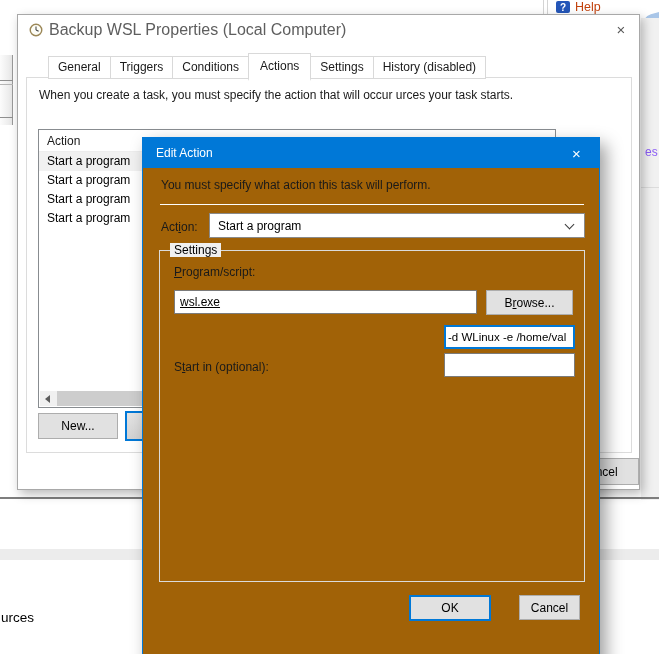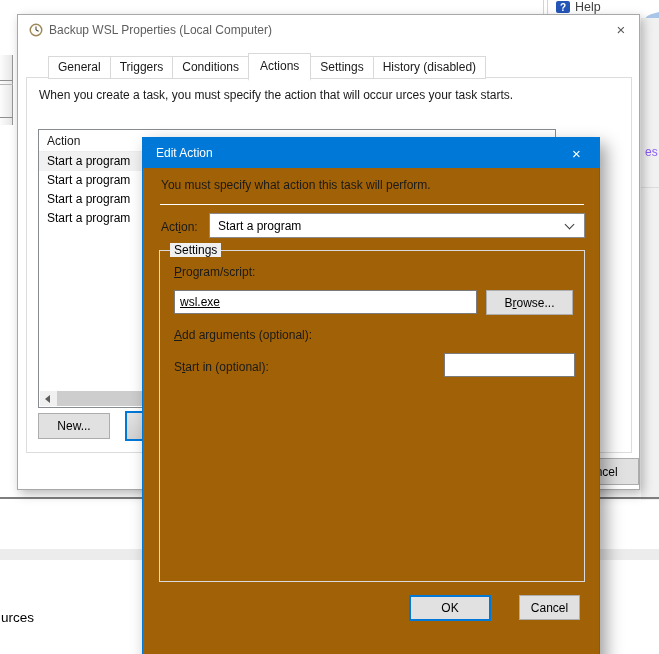"Help" .help-lbl { color: #404040 -> #c2410c }
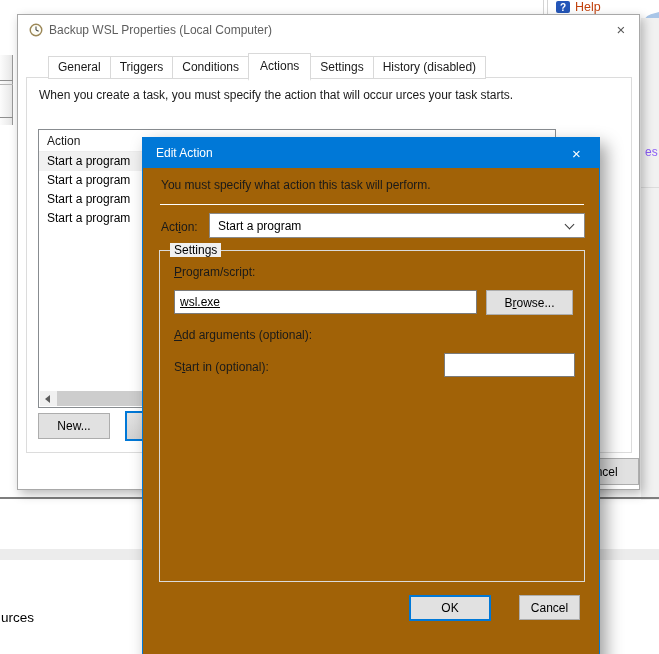"Backup WSL Properties (Local Computer)" .pw-title { font-size: 12px -> 16px }
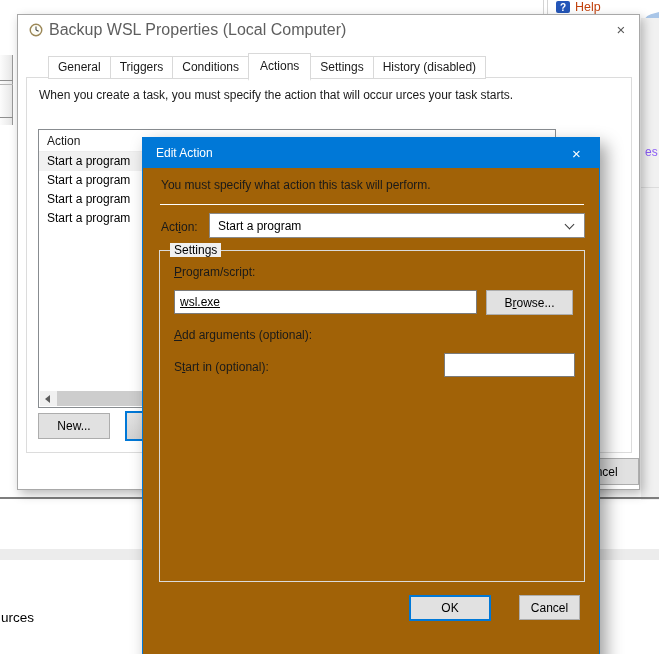"Add arguments (optional):" div.lbl { html: <div><u>A</u>dd arguments (optional):</div> -> none }
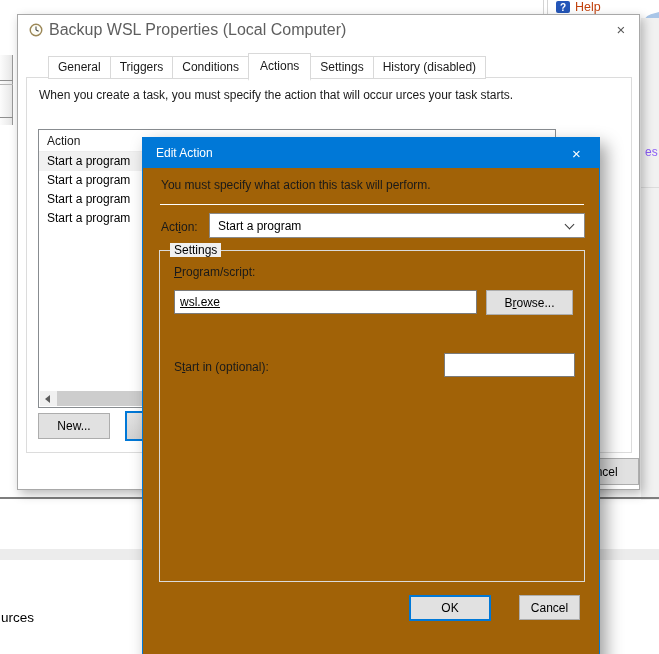"-d WLinux -e /home/val" input.tinput { html: none -> <input> }
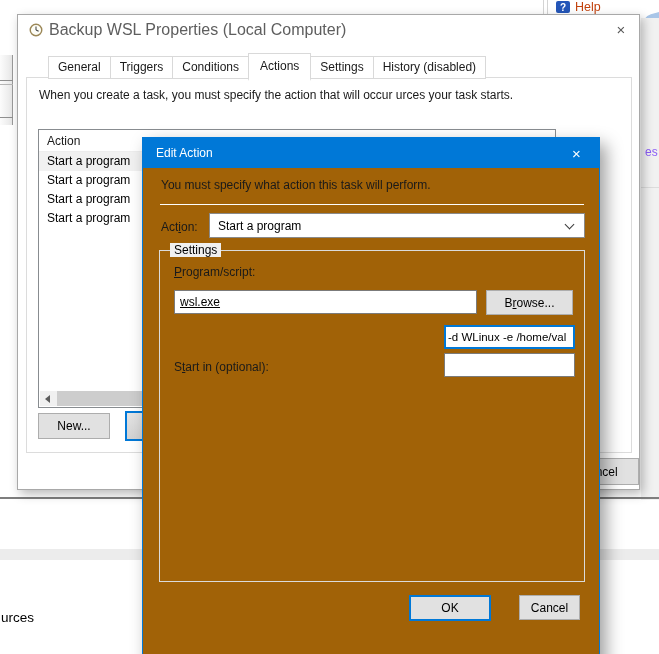"New..." .btn-new { width: 72px -> 80px }
